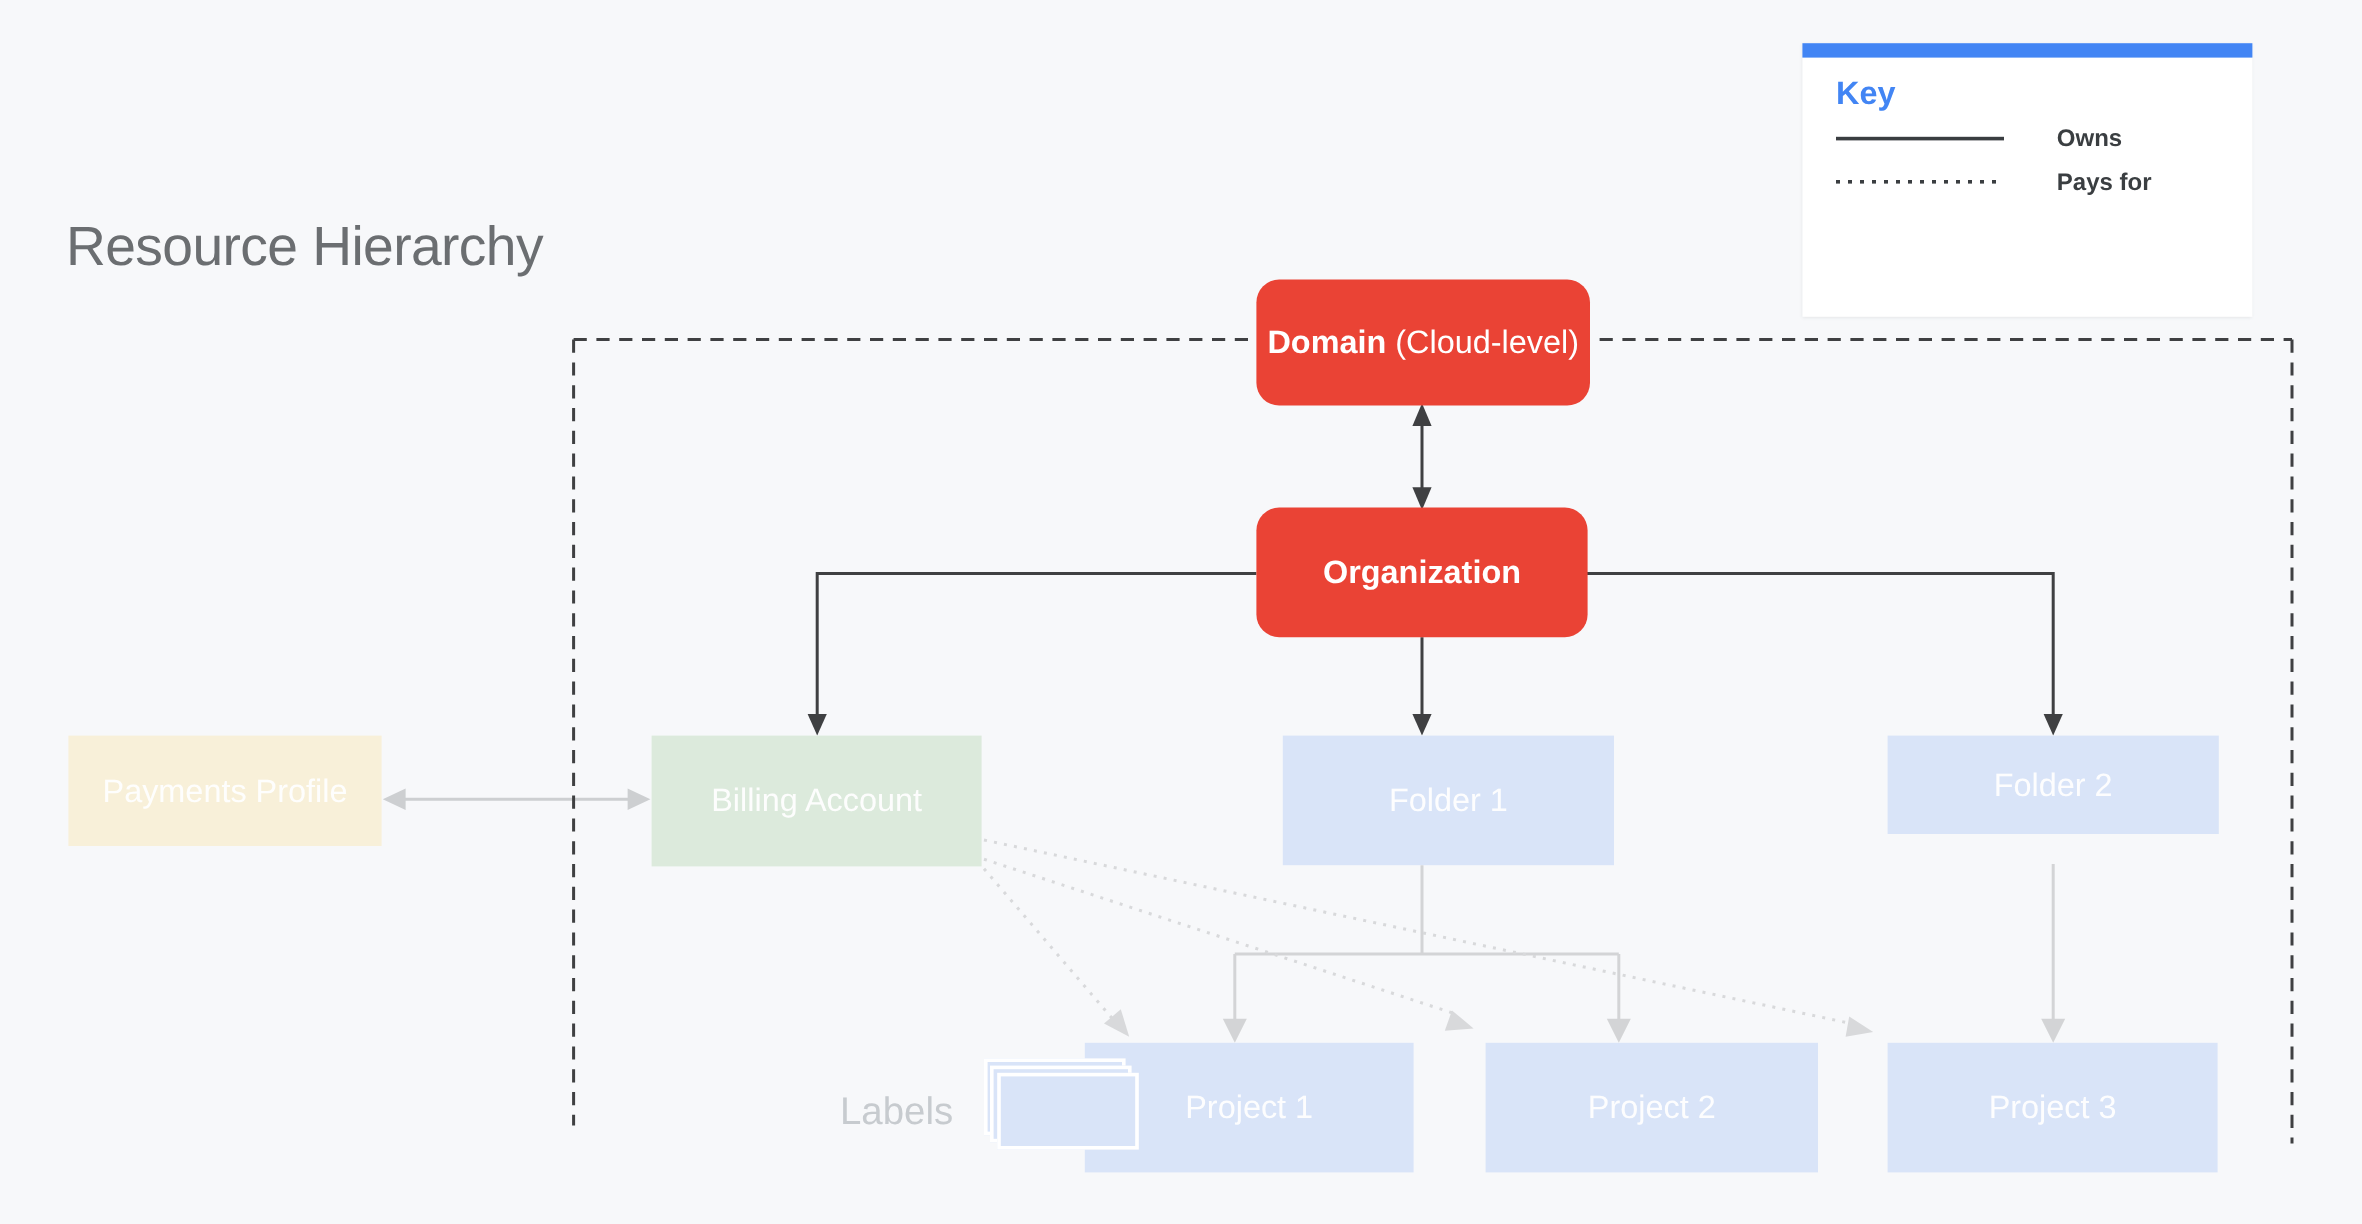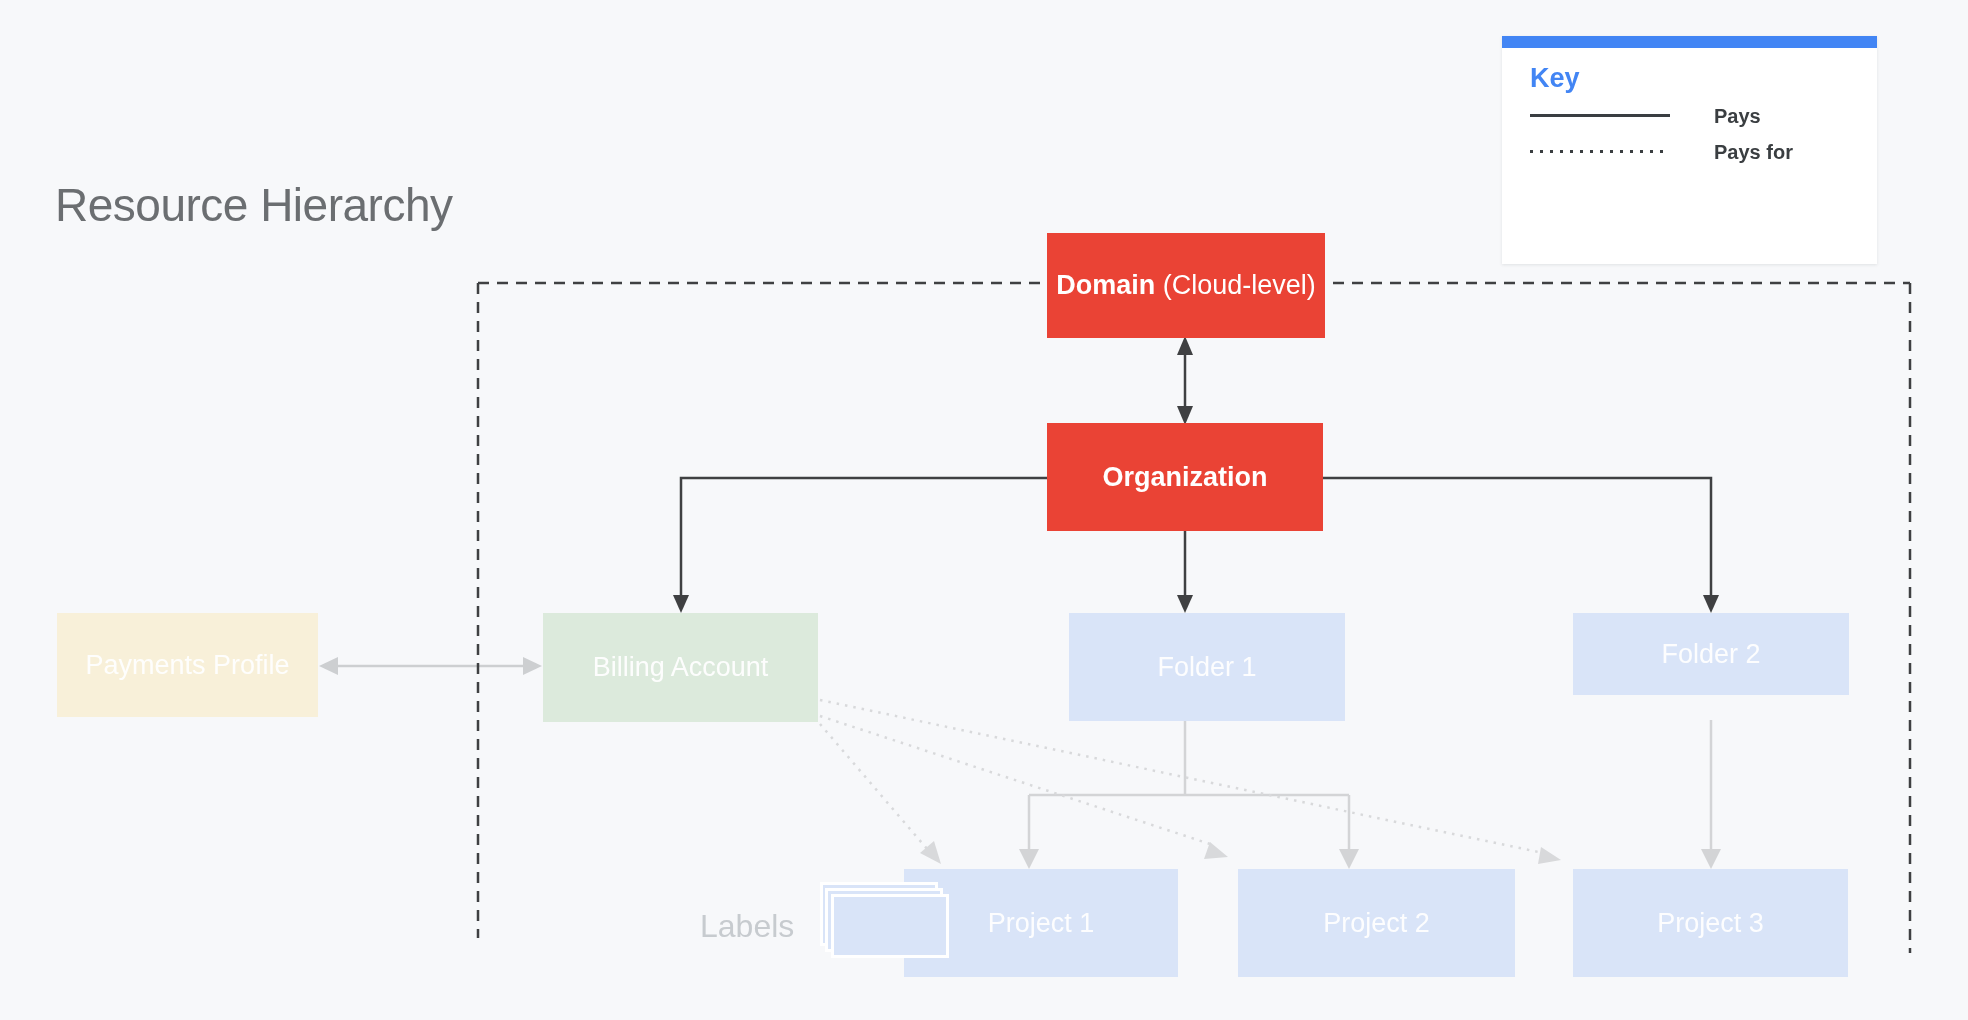"Pays" div.lbl { text: Pays -> Owns }
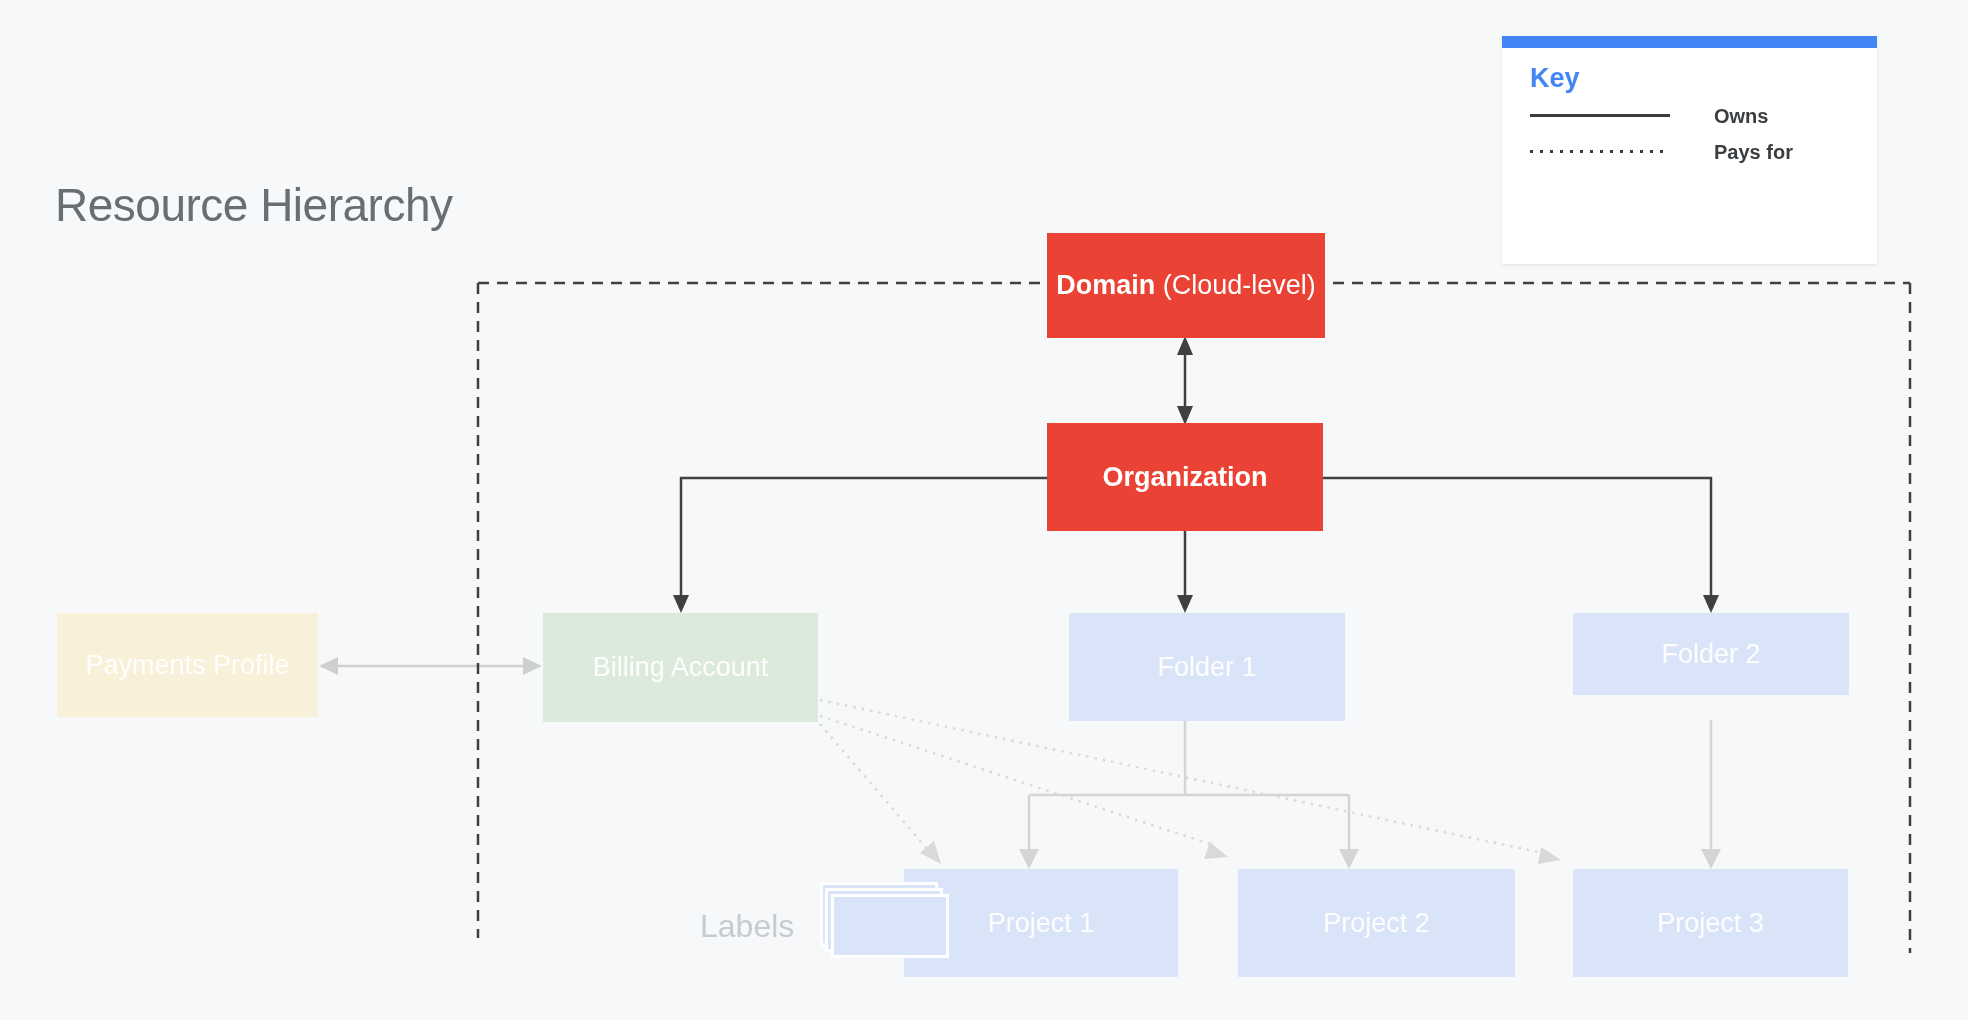"Domain (Cloud-level)" .node.red { border-radius: none -> 19px }
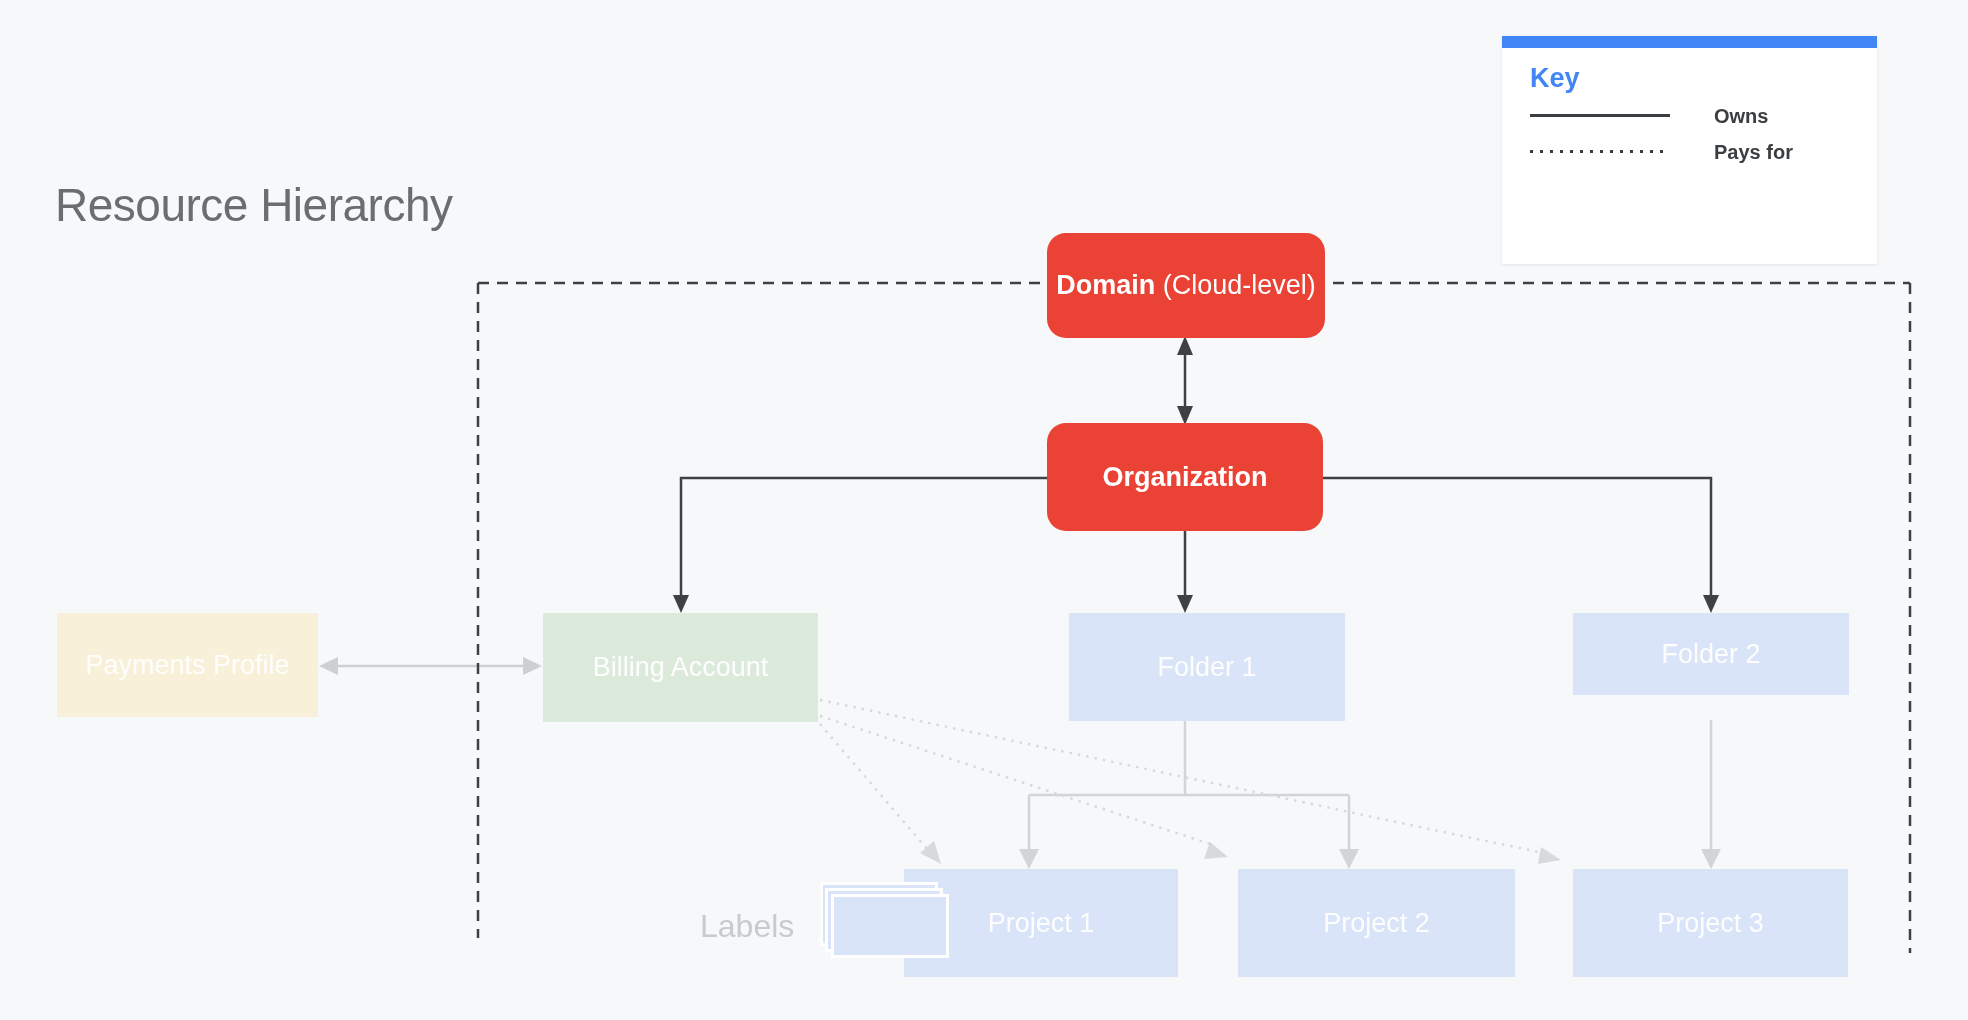"Payments Profile" .node.payments { height: 104px -> 92px }
